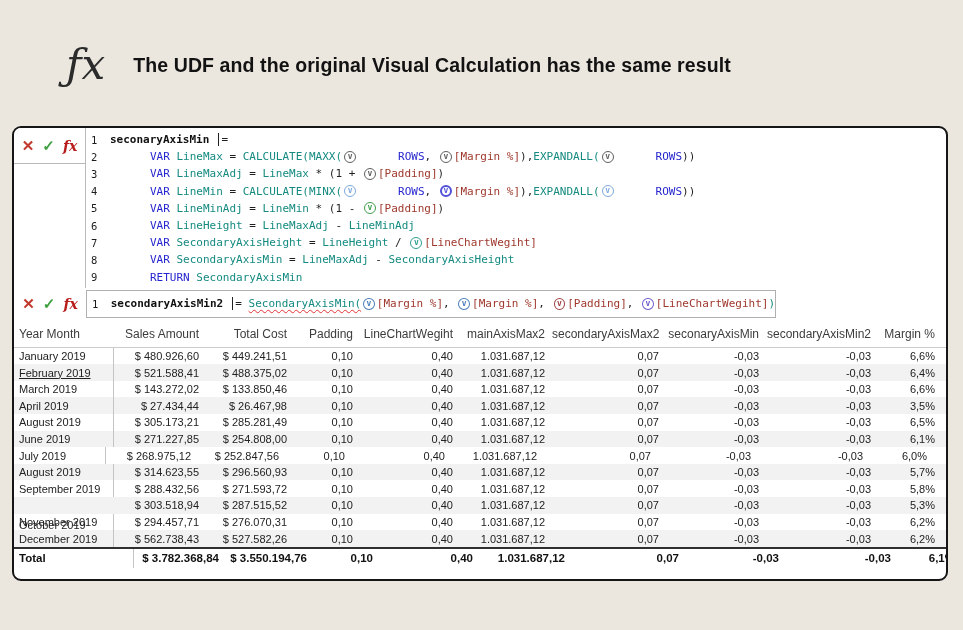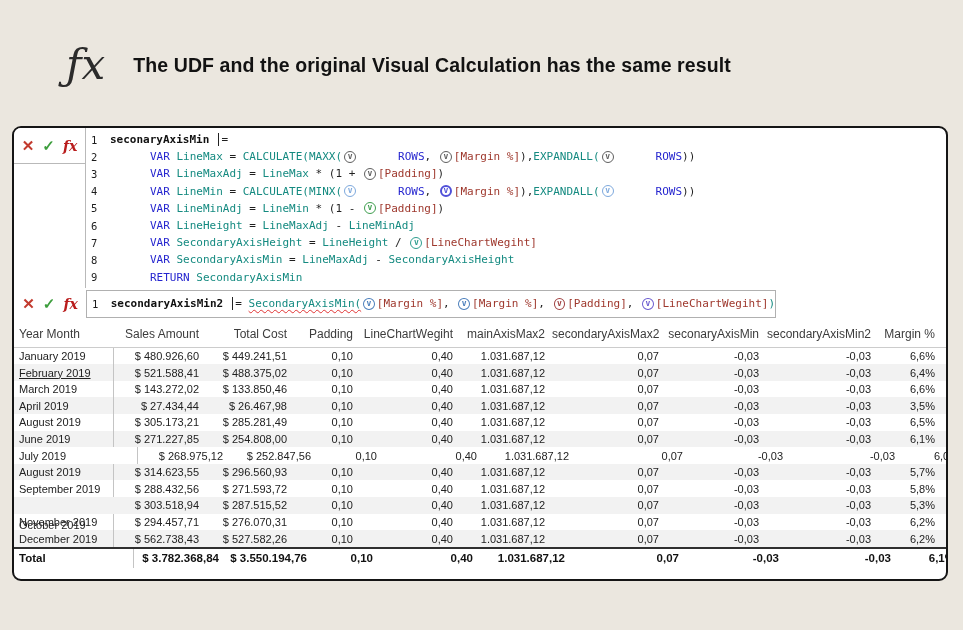"July 2019" div.cell { width: 124px -> 92px }
